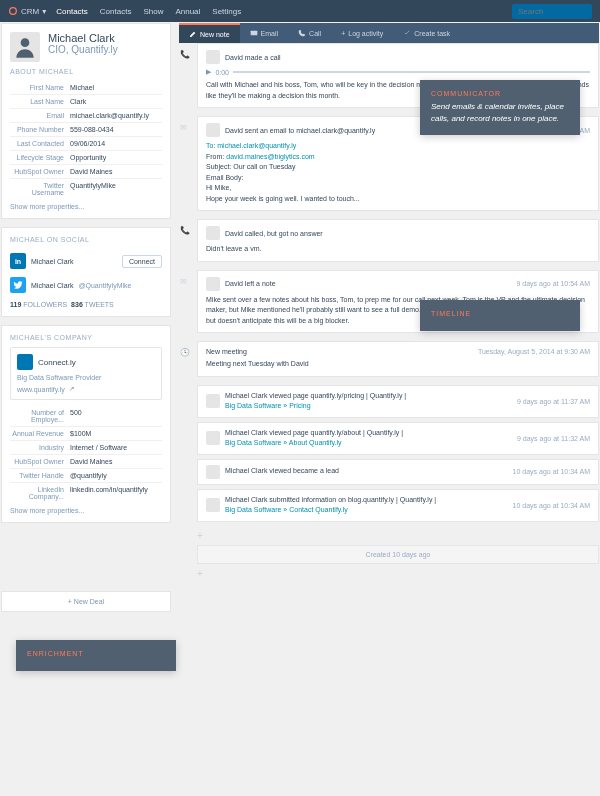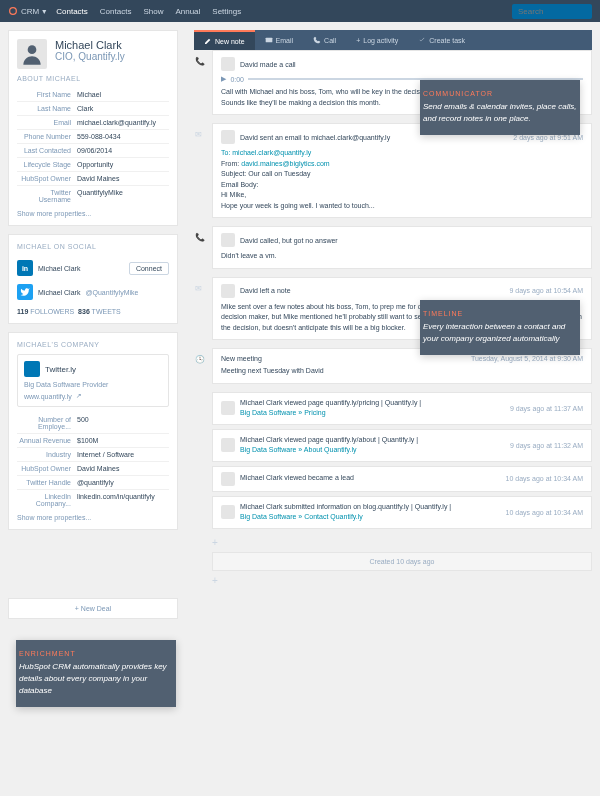"Michael Clark" .page { gap: 16px -> 8px; padding: 8px -> 1px }
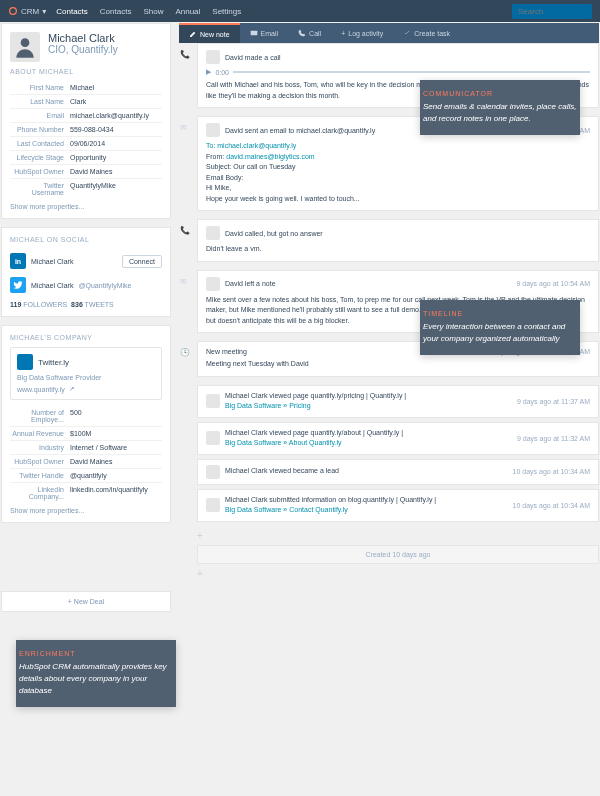"Send emails & calendar invites," .callout { padding: 10px 3px -> 10px 11px }
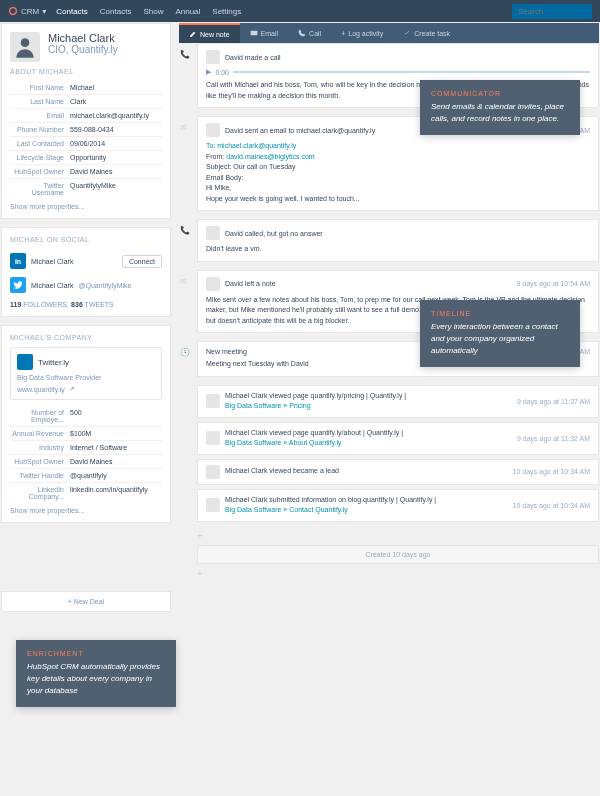"Every interaction between a contact" div.callout-text { html: <div>Every interaction between a contact and your company organized automatically</div> -> none }
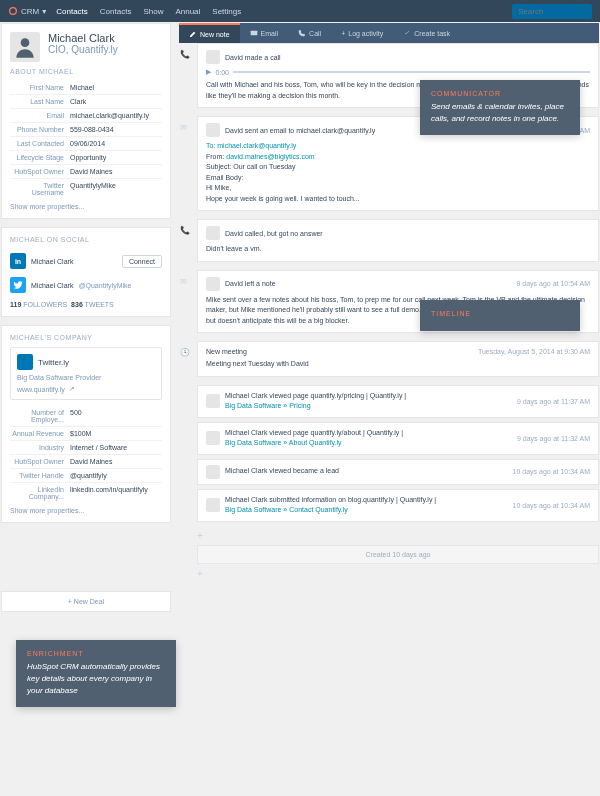"Twitter.ly" span.company-name { text: Twitter.ly -> Connect.ly }
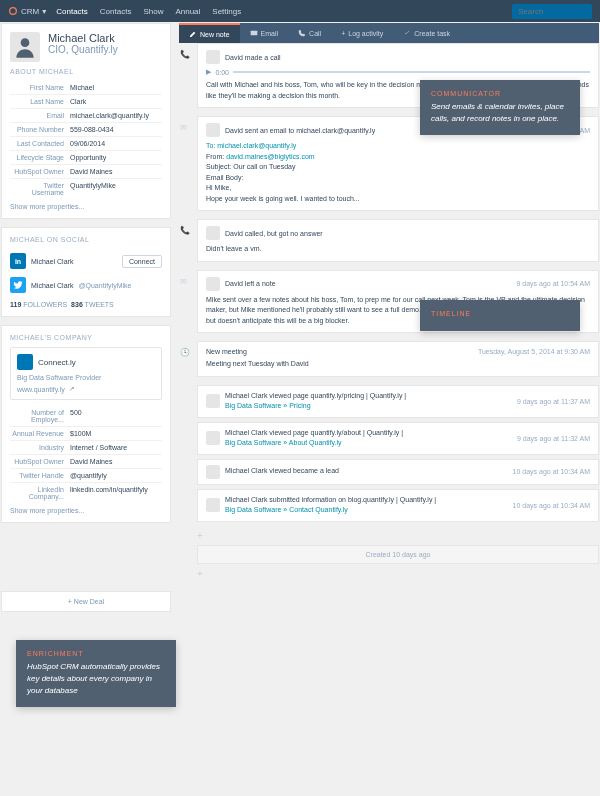"HubSpot CRM automatically provides key" div.callout-text { html: <div>HubSpot CRM automatically provides key details about every company in your database</div> -> none }
